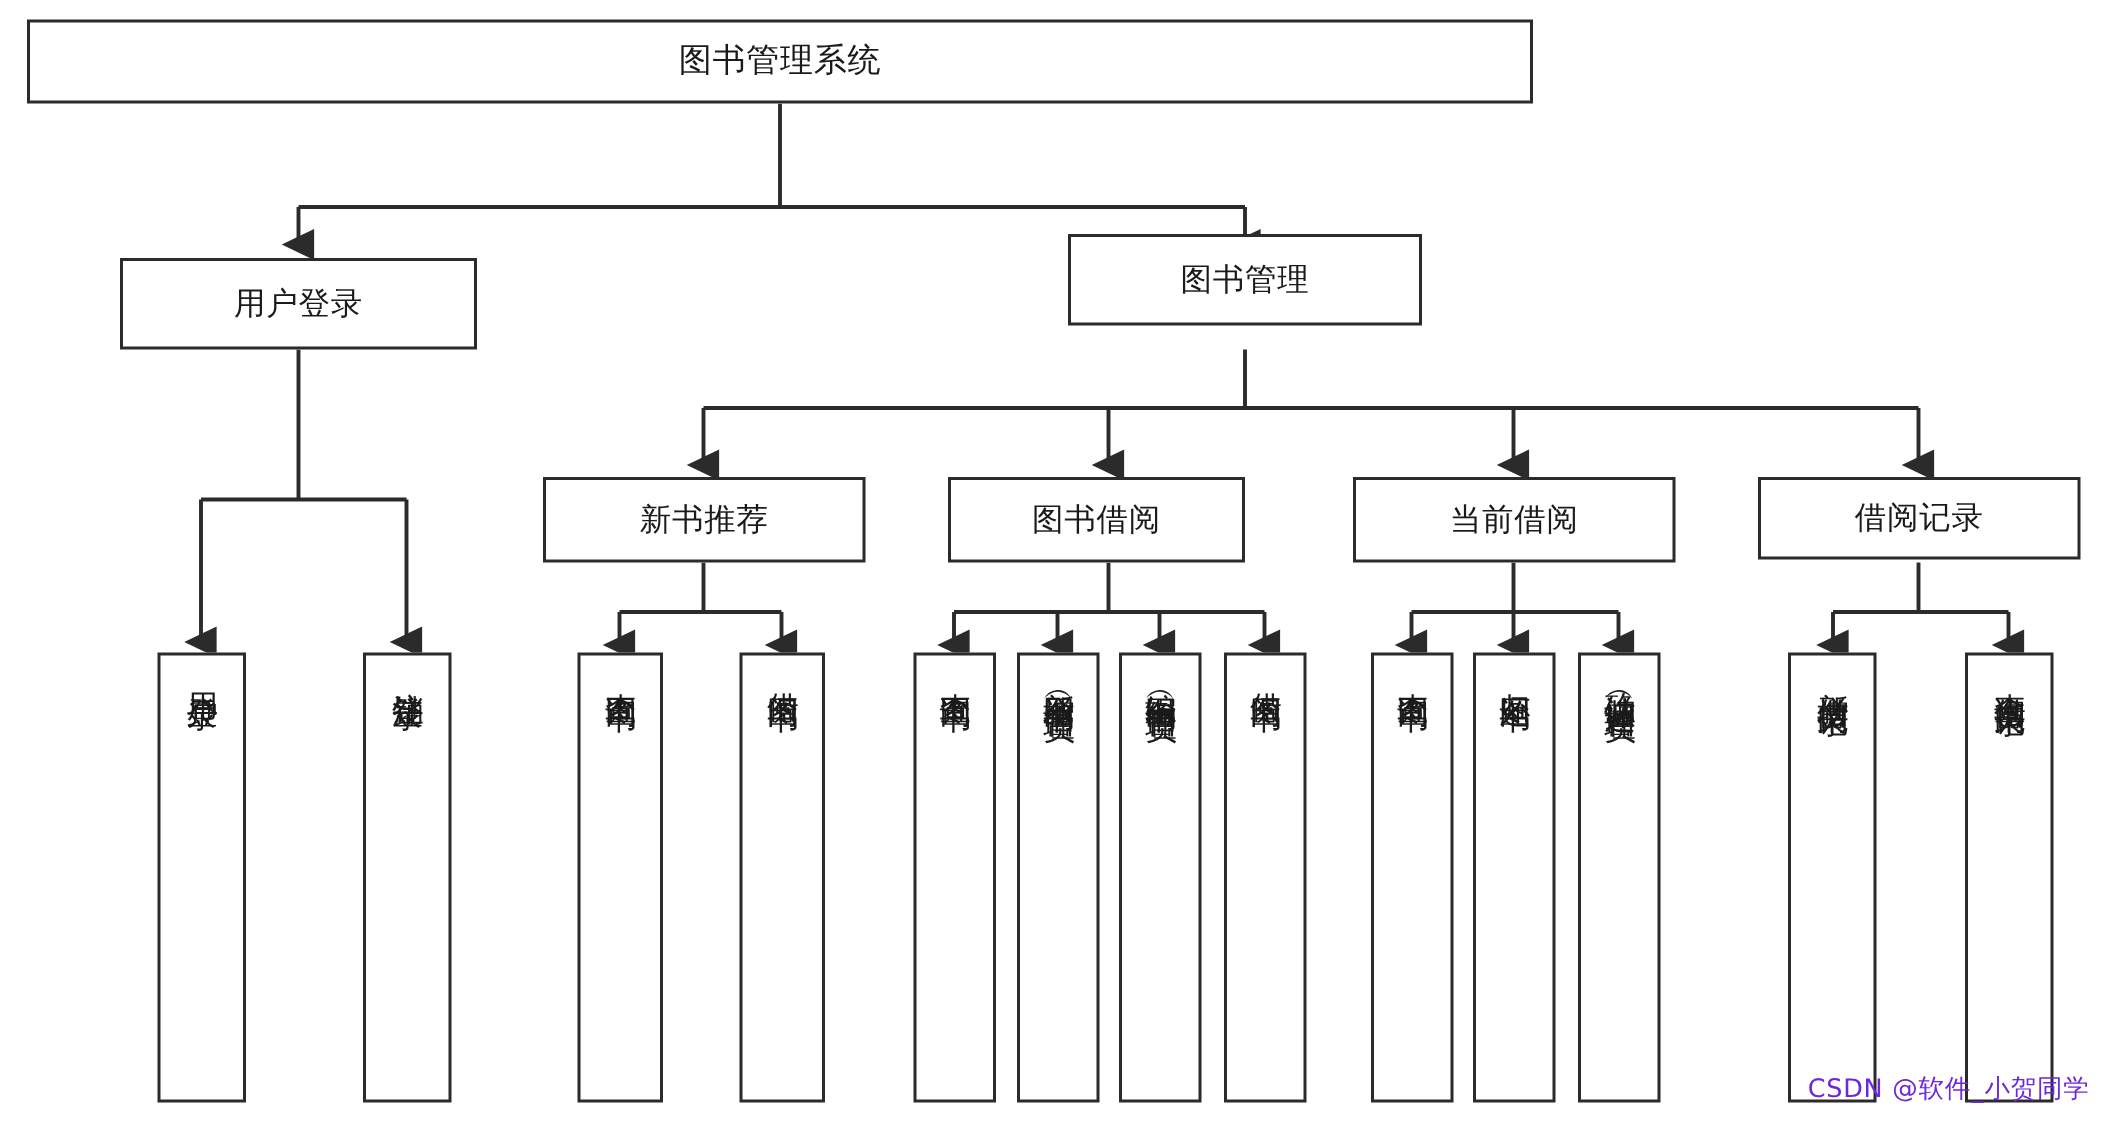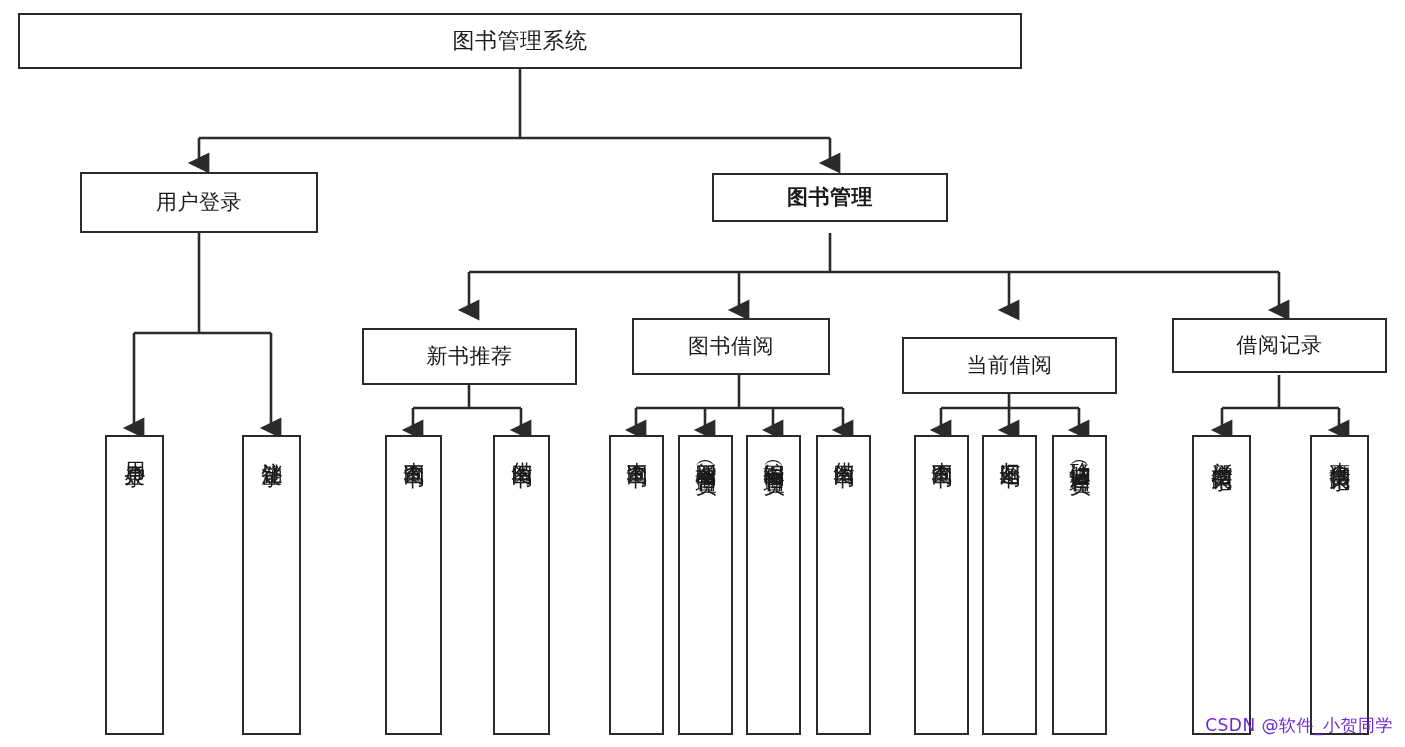"图书管理" div.node { font-weight: bold -> none; height: 49px -> 61px; top: 173px -> 156px }
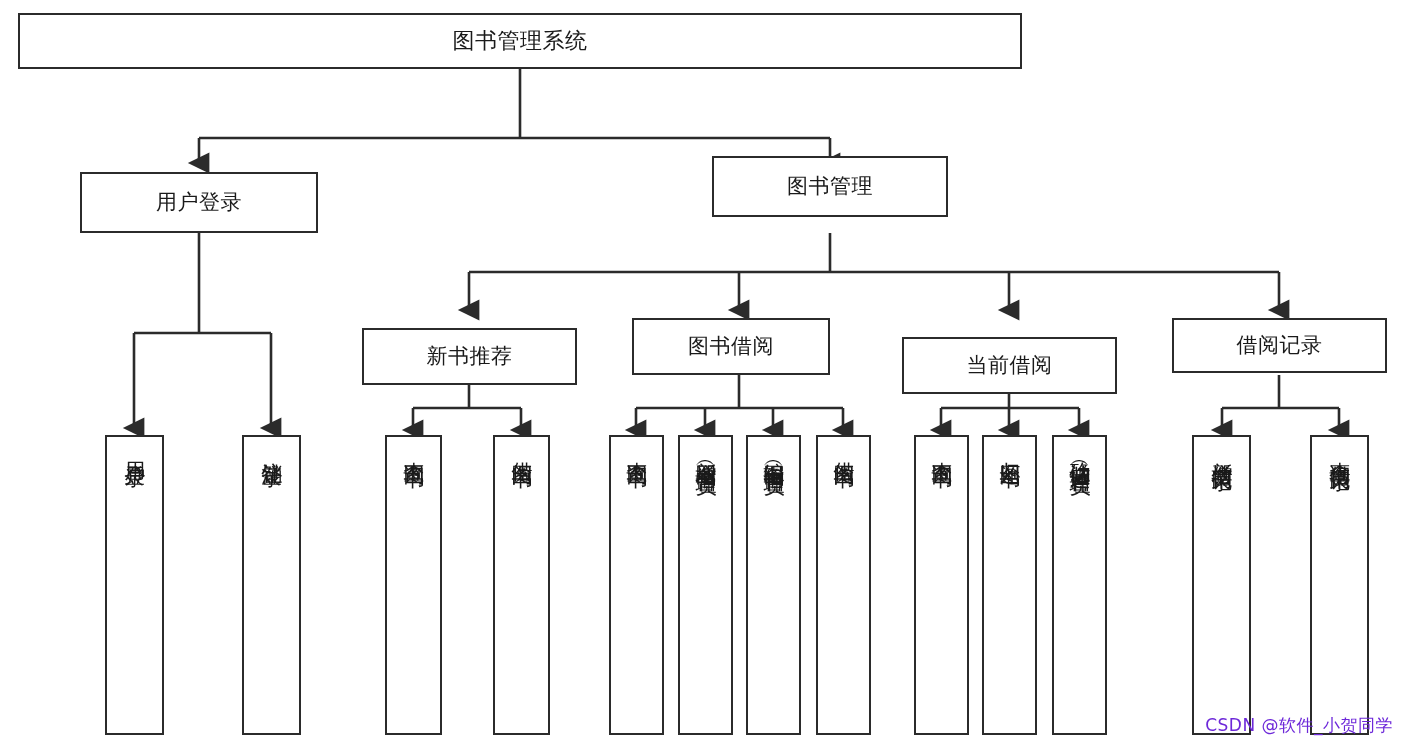"新书推荐" div.node { top: 328px -> 318px }
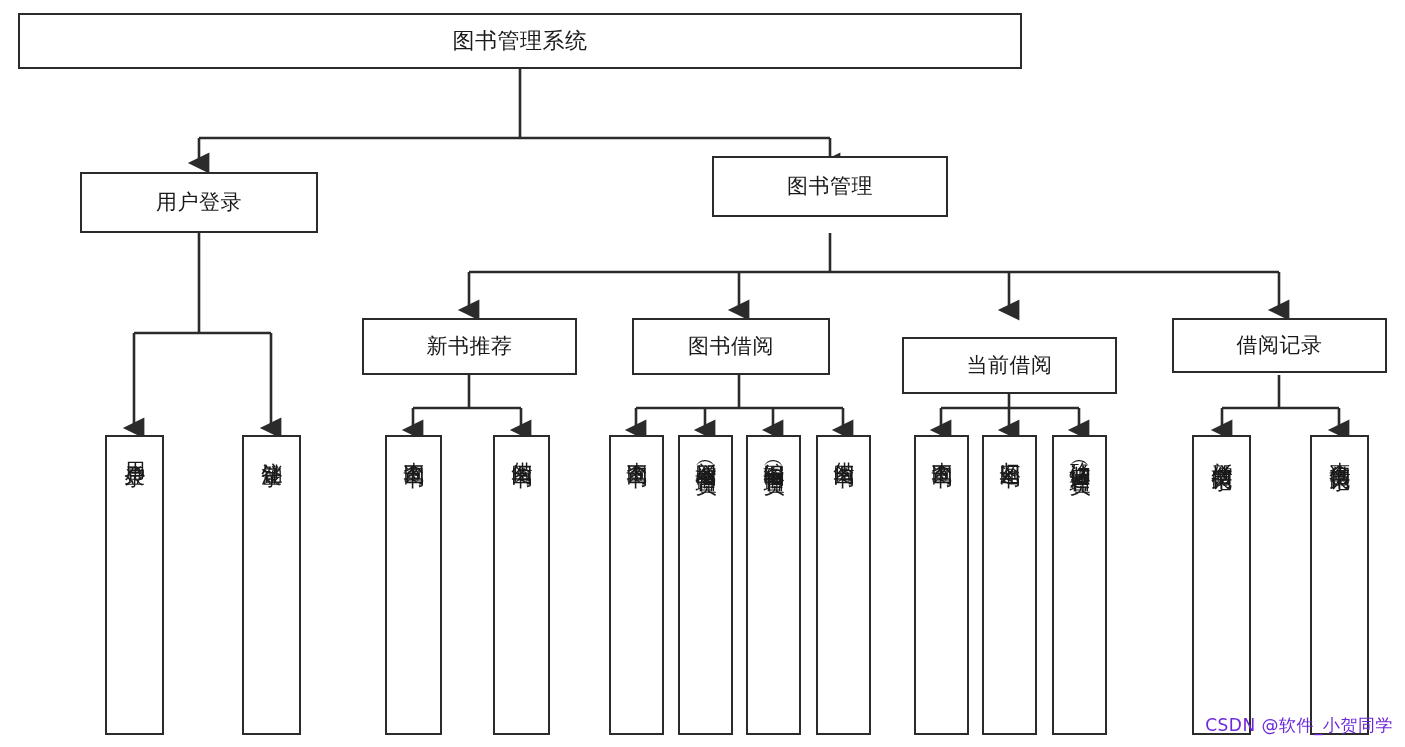"当前借阅" div.node { margin-top: 19px -> none }
